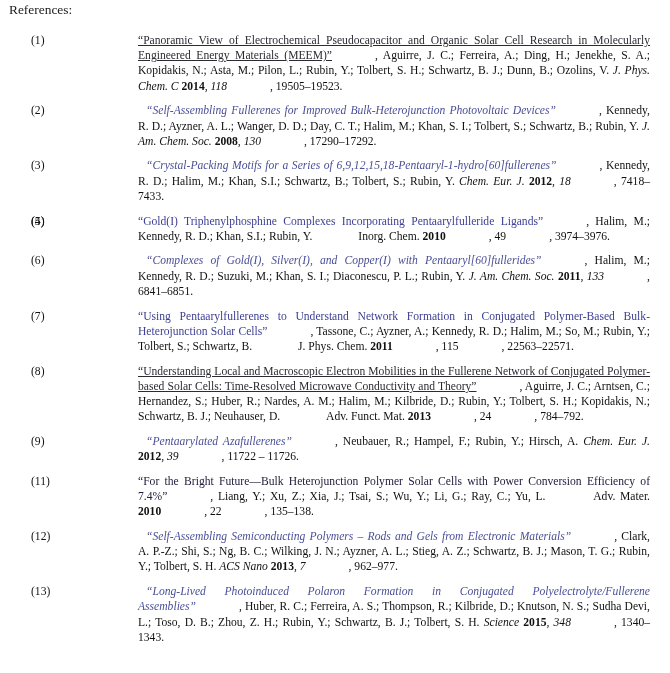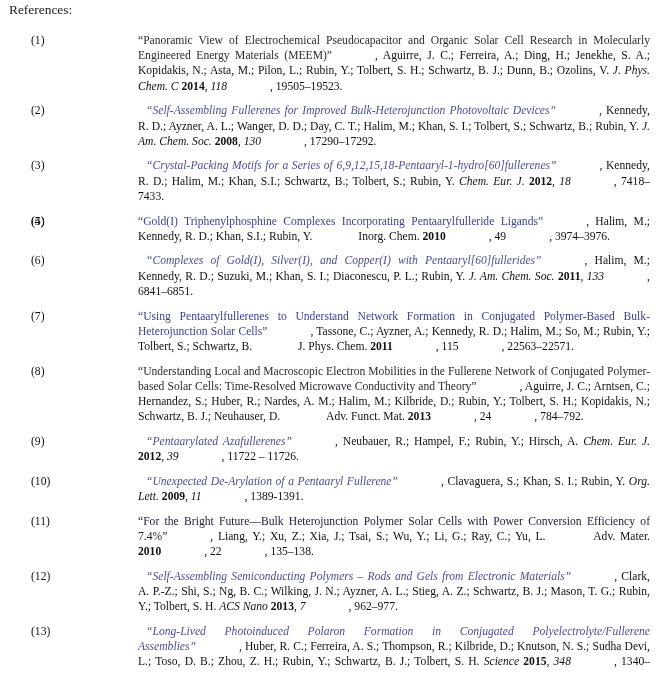"“Panoramic View of Electrochemical" .t-dark { text-decoration: none -> underline }
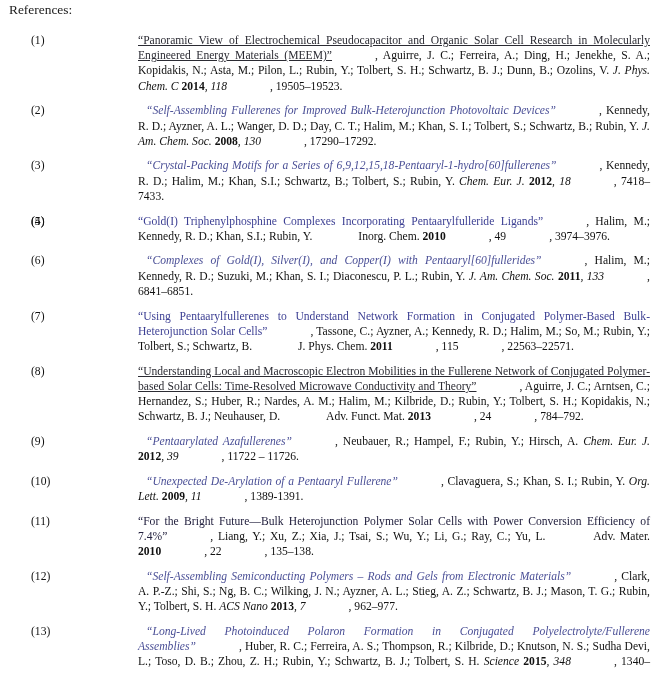"(10)" div.ref { html: <div><span>(10)</span><span><span>“Unexpected De-Arylation of a Pentaaryl Fullerene”</span><span>, Clavaguera, S.; Khan, S. I.; Rubin, Y. </span><span>Org. Lett. </span><span>2009</span><span>, 11</span><span>, 1389-1391.</span></span></div> -> none }
